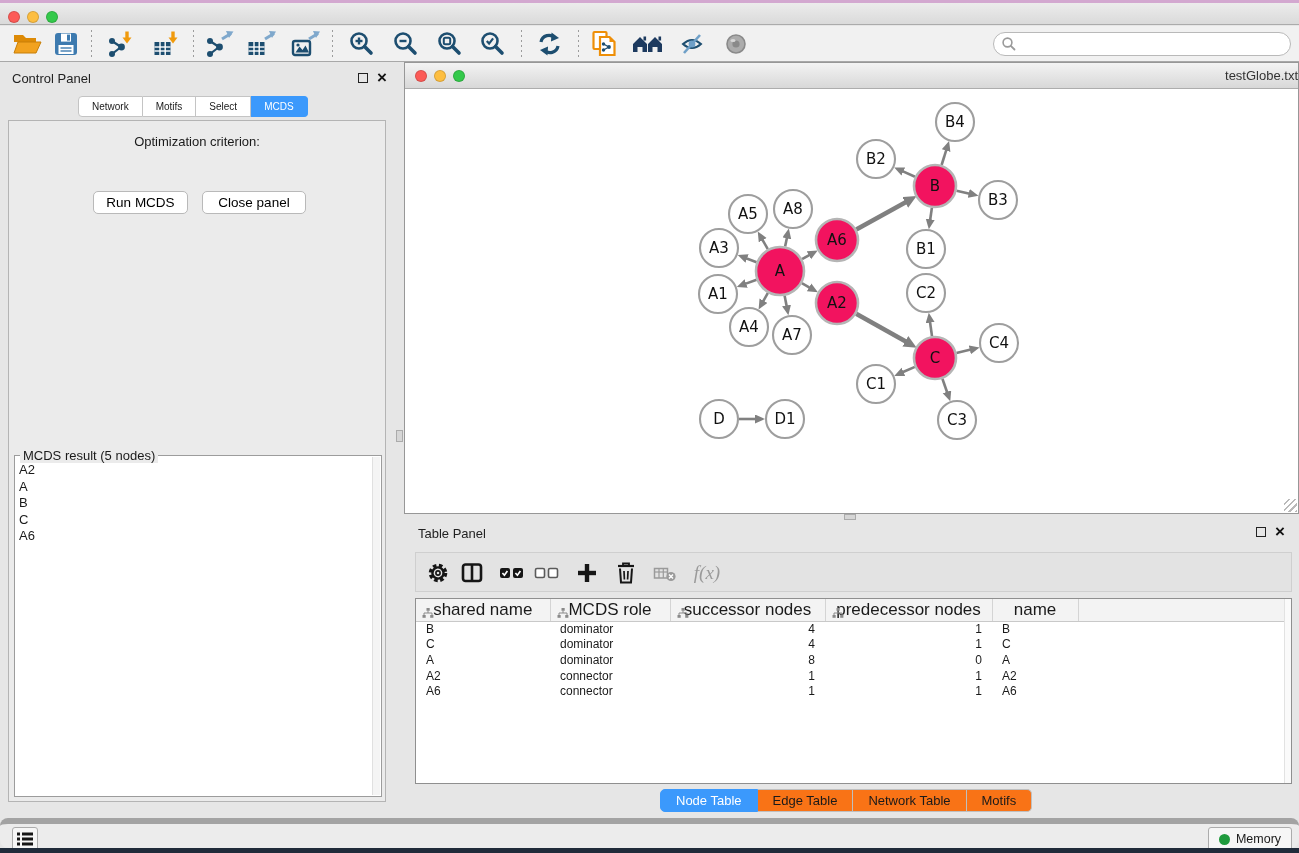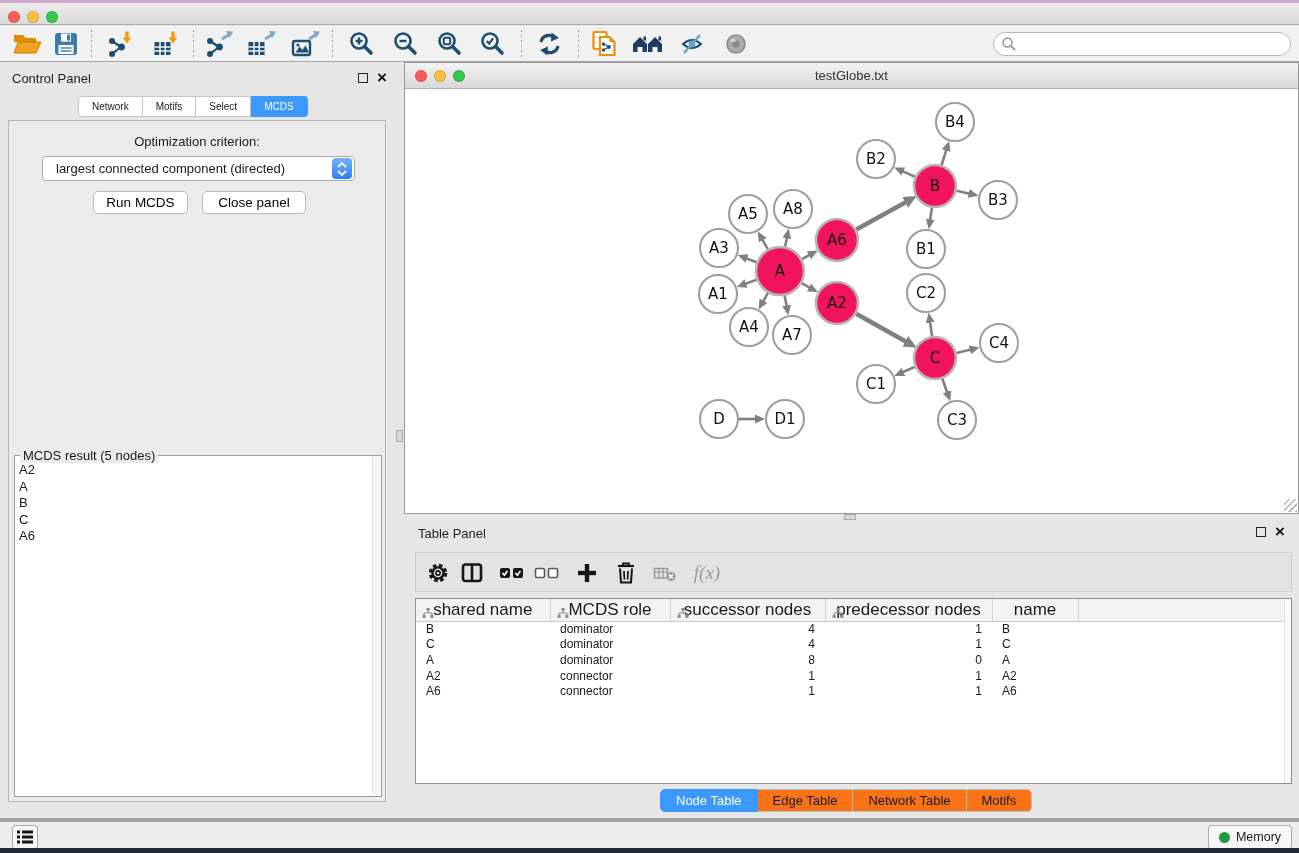"testGlobe.txt" .nw-title .t { text-align: center -> right }
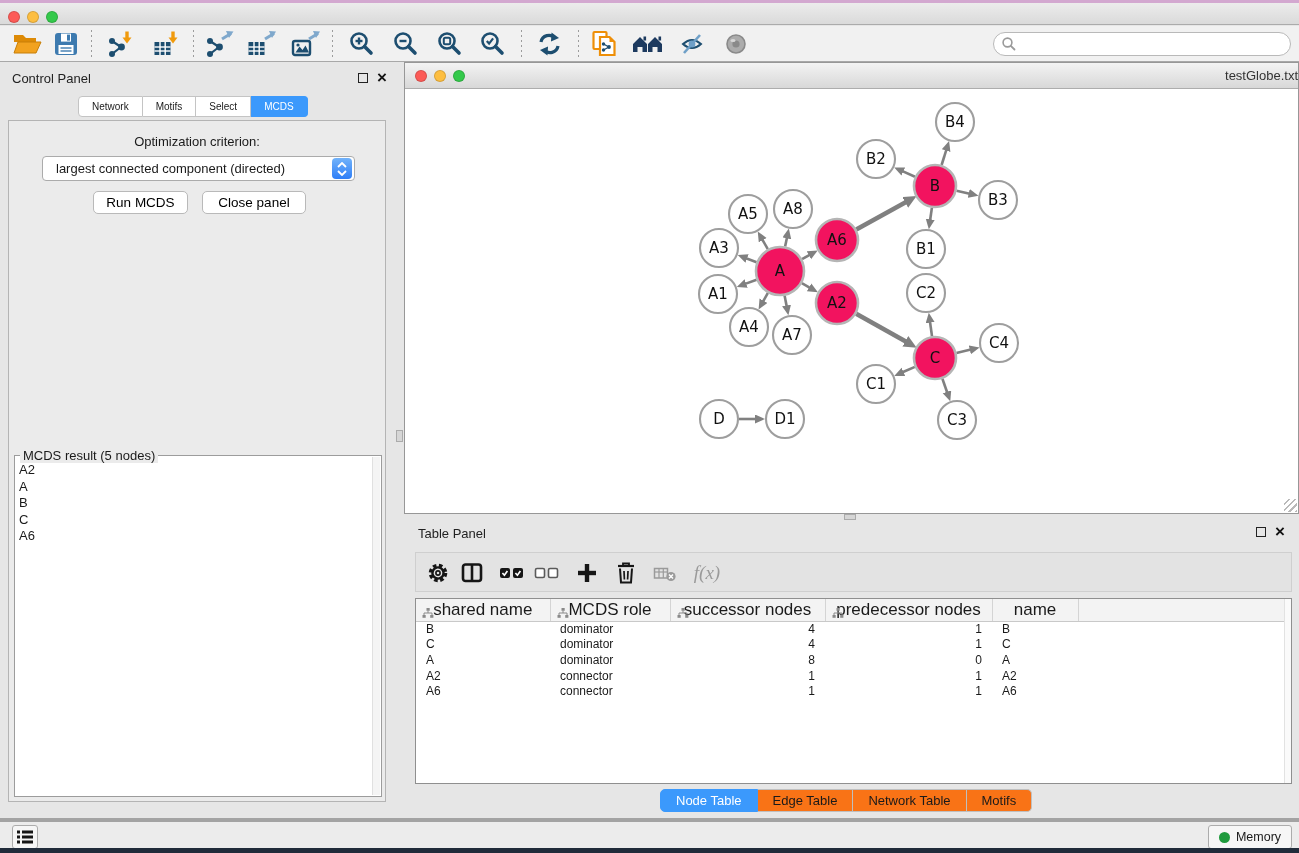"largest connected component (directed)" div.abs { html: <div> <span>largest connected component (directed)</span> <span> <svg> <polyline></polyline> </svg> <svg> <polyline></polyline> </svg> </span> </div> -> none }
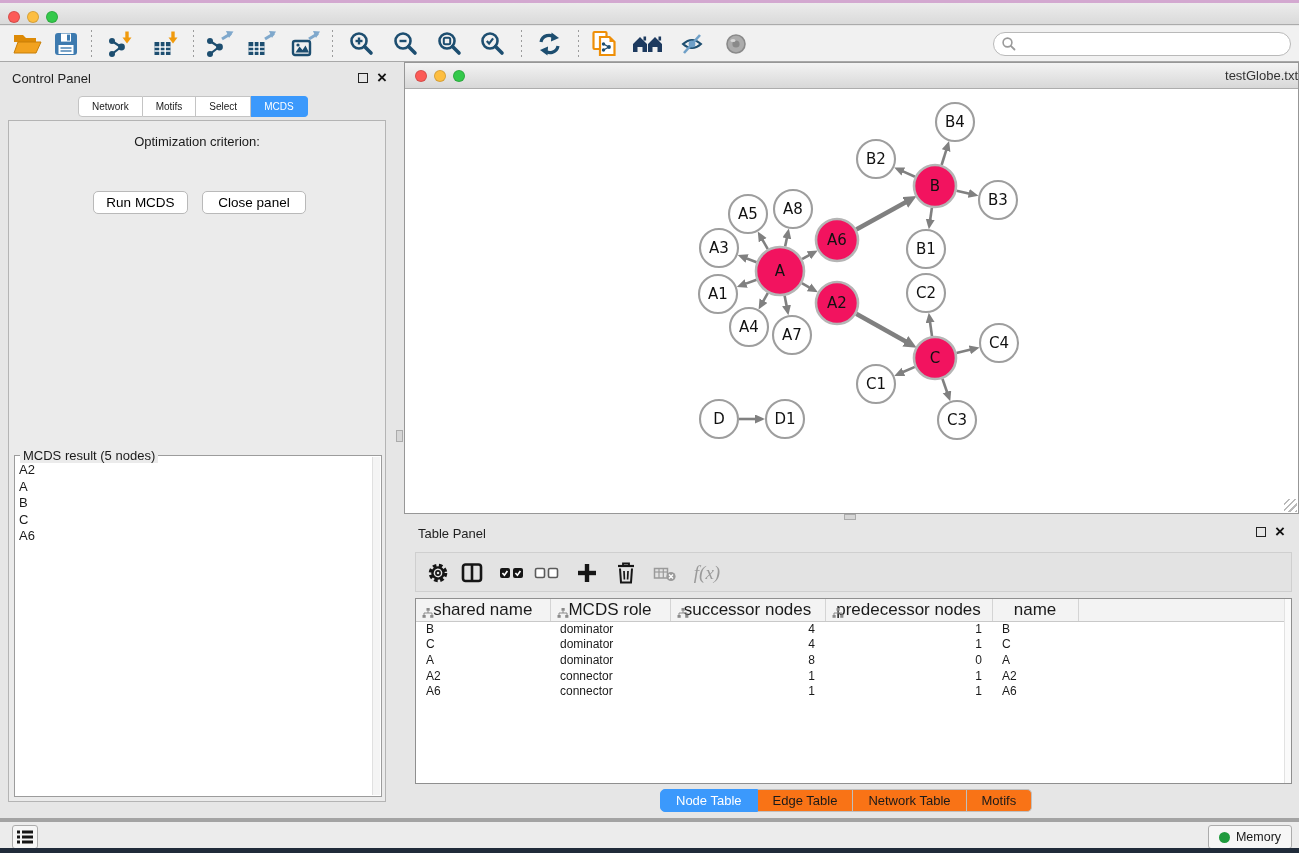"Memory" .statusbar { border-radius: none -> 8px; border-top: 4px solid #a3a3a3 -> 6px solid #a3a3a3 }
